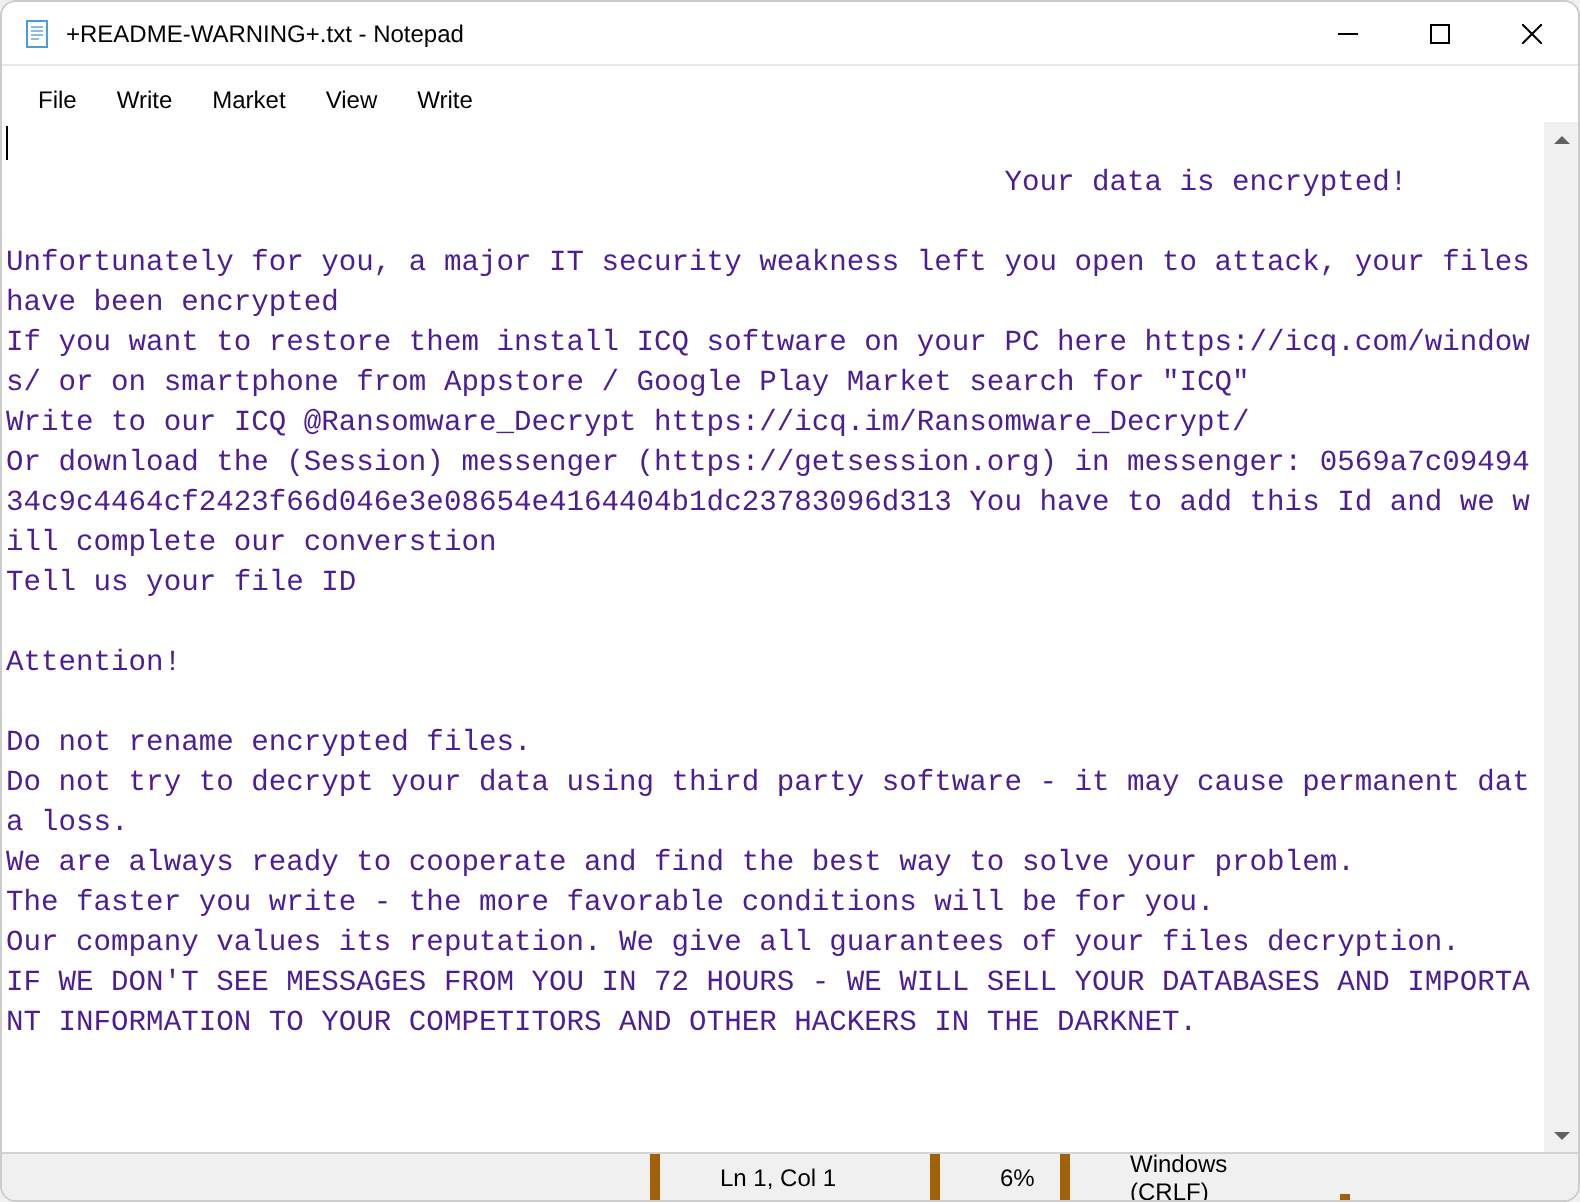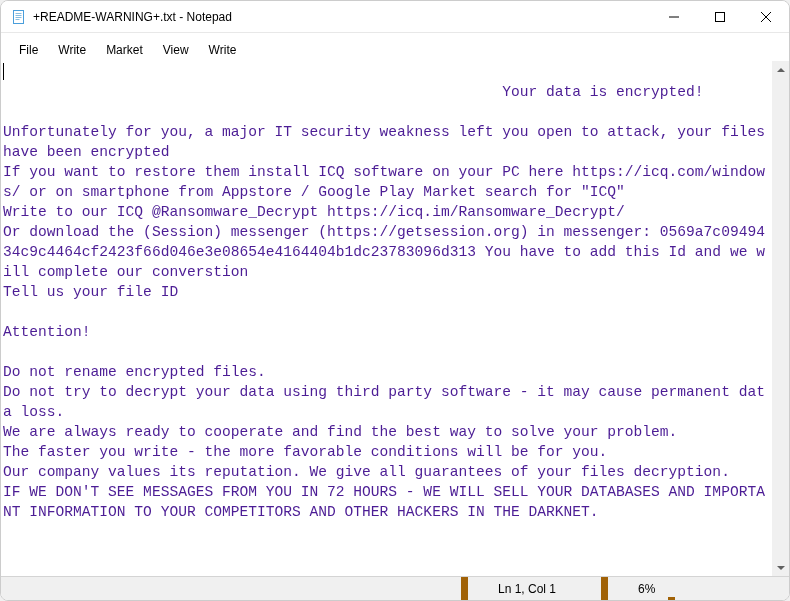"Ln 1, Col 1" .status-cell { border-left: 7px solid #a16207 -> 5px solid #a16207 }
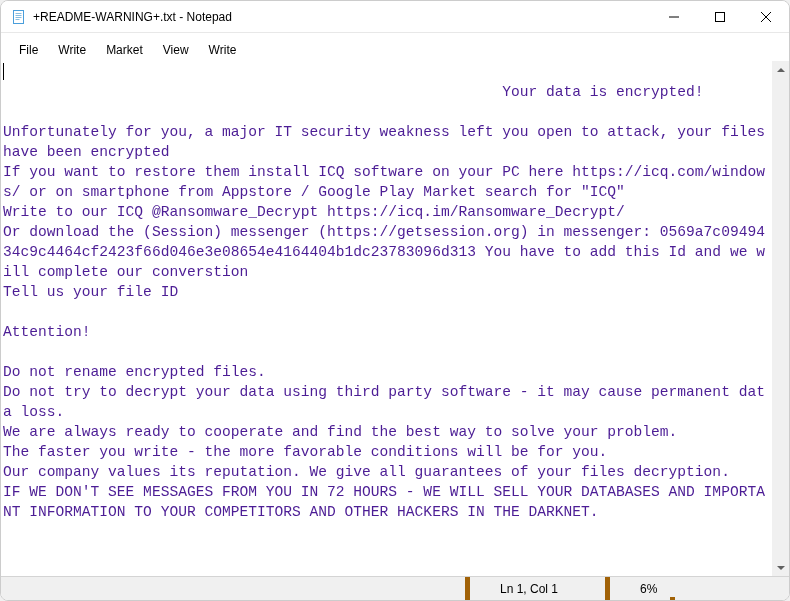"Windows (CRLF)" div.status-cell { html: none -> <div>Windows (CRLF)</div> }
